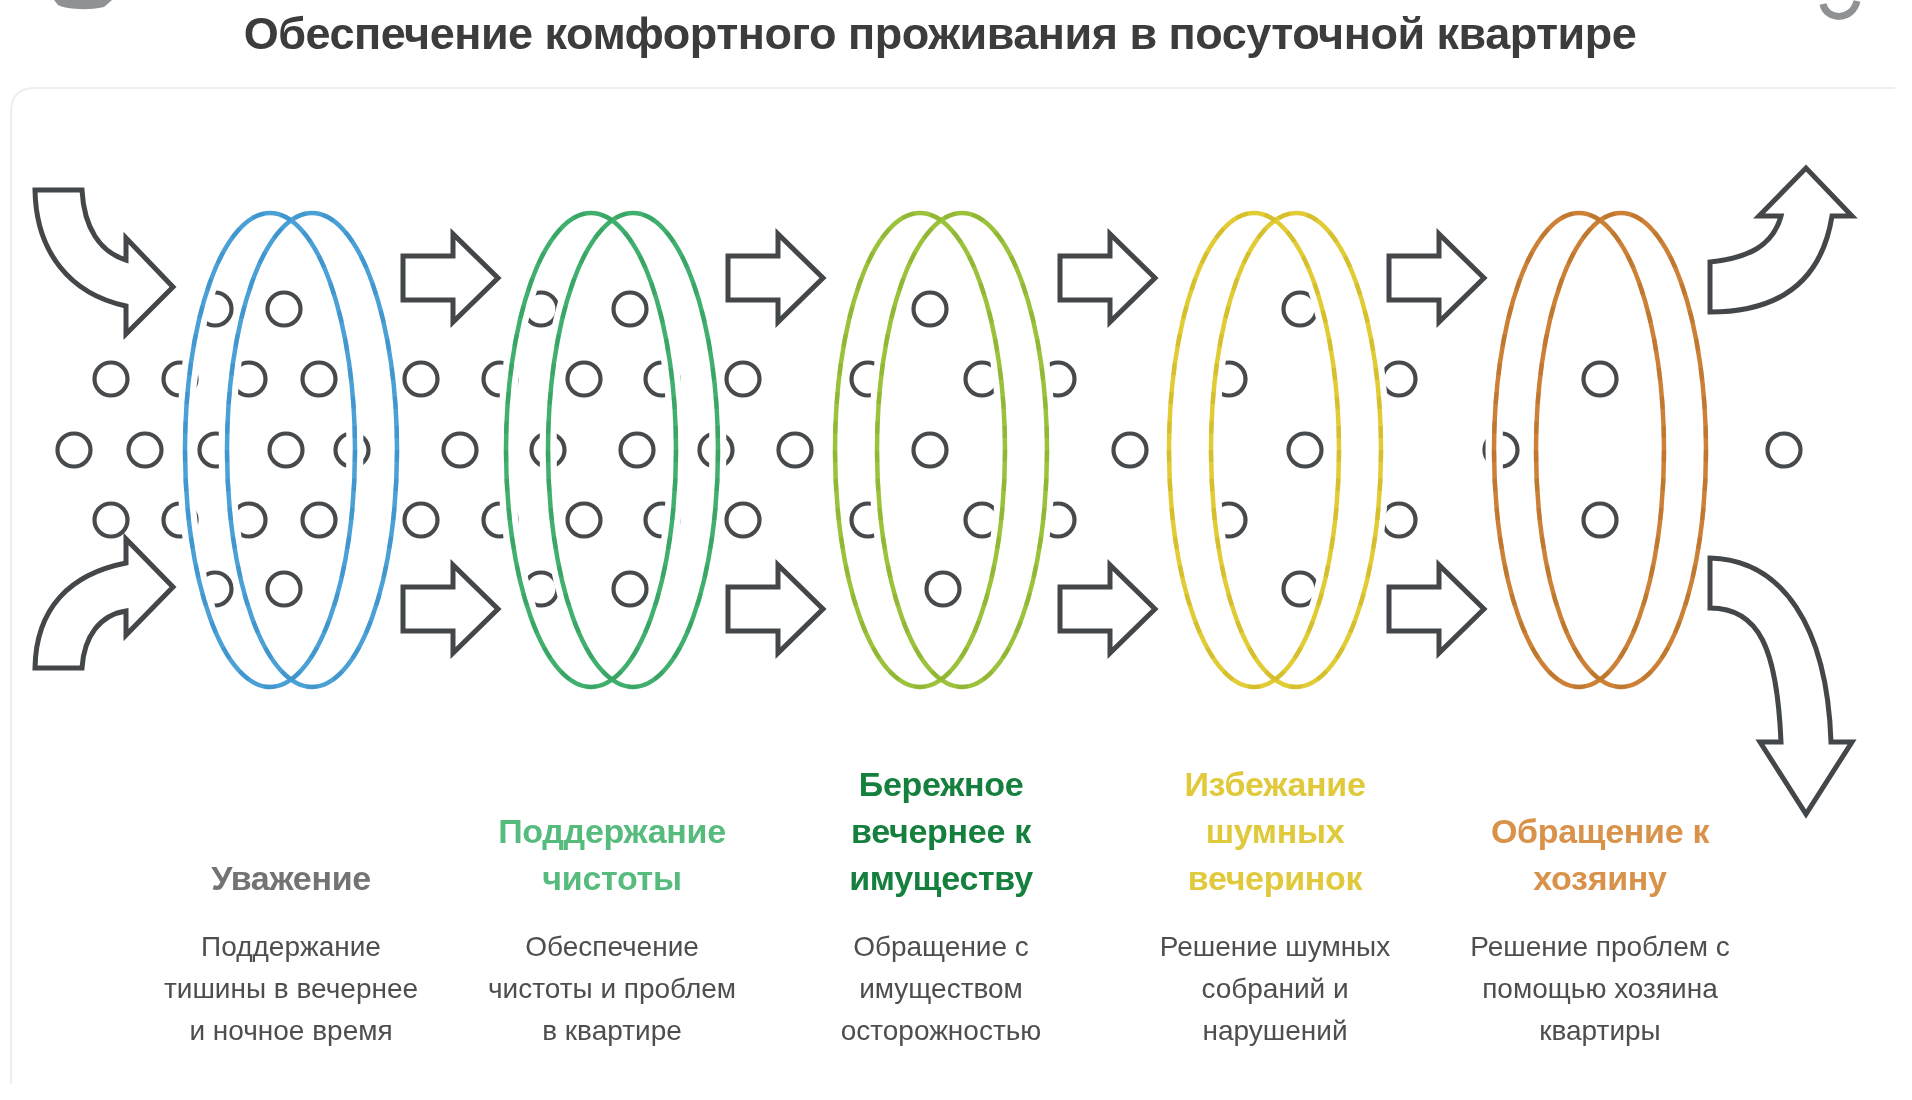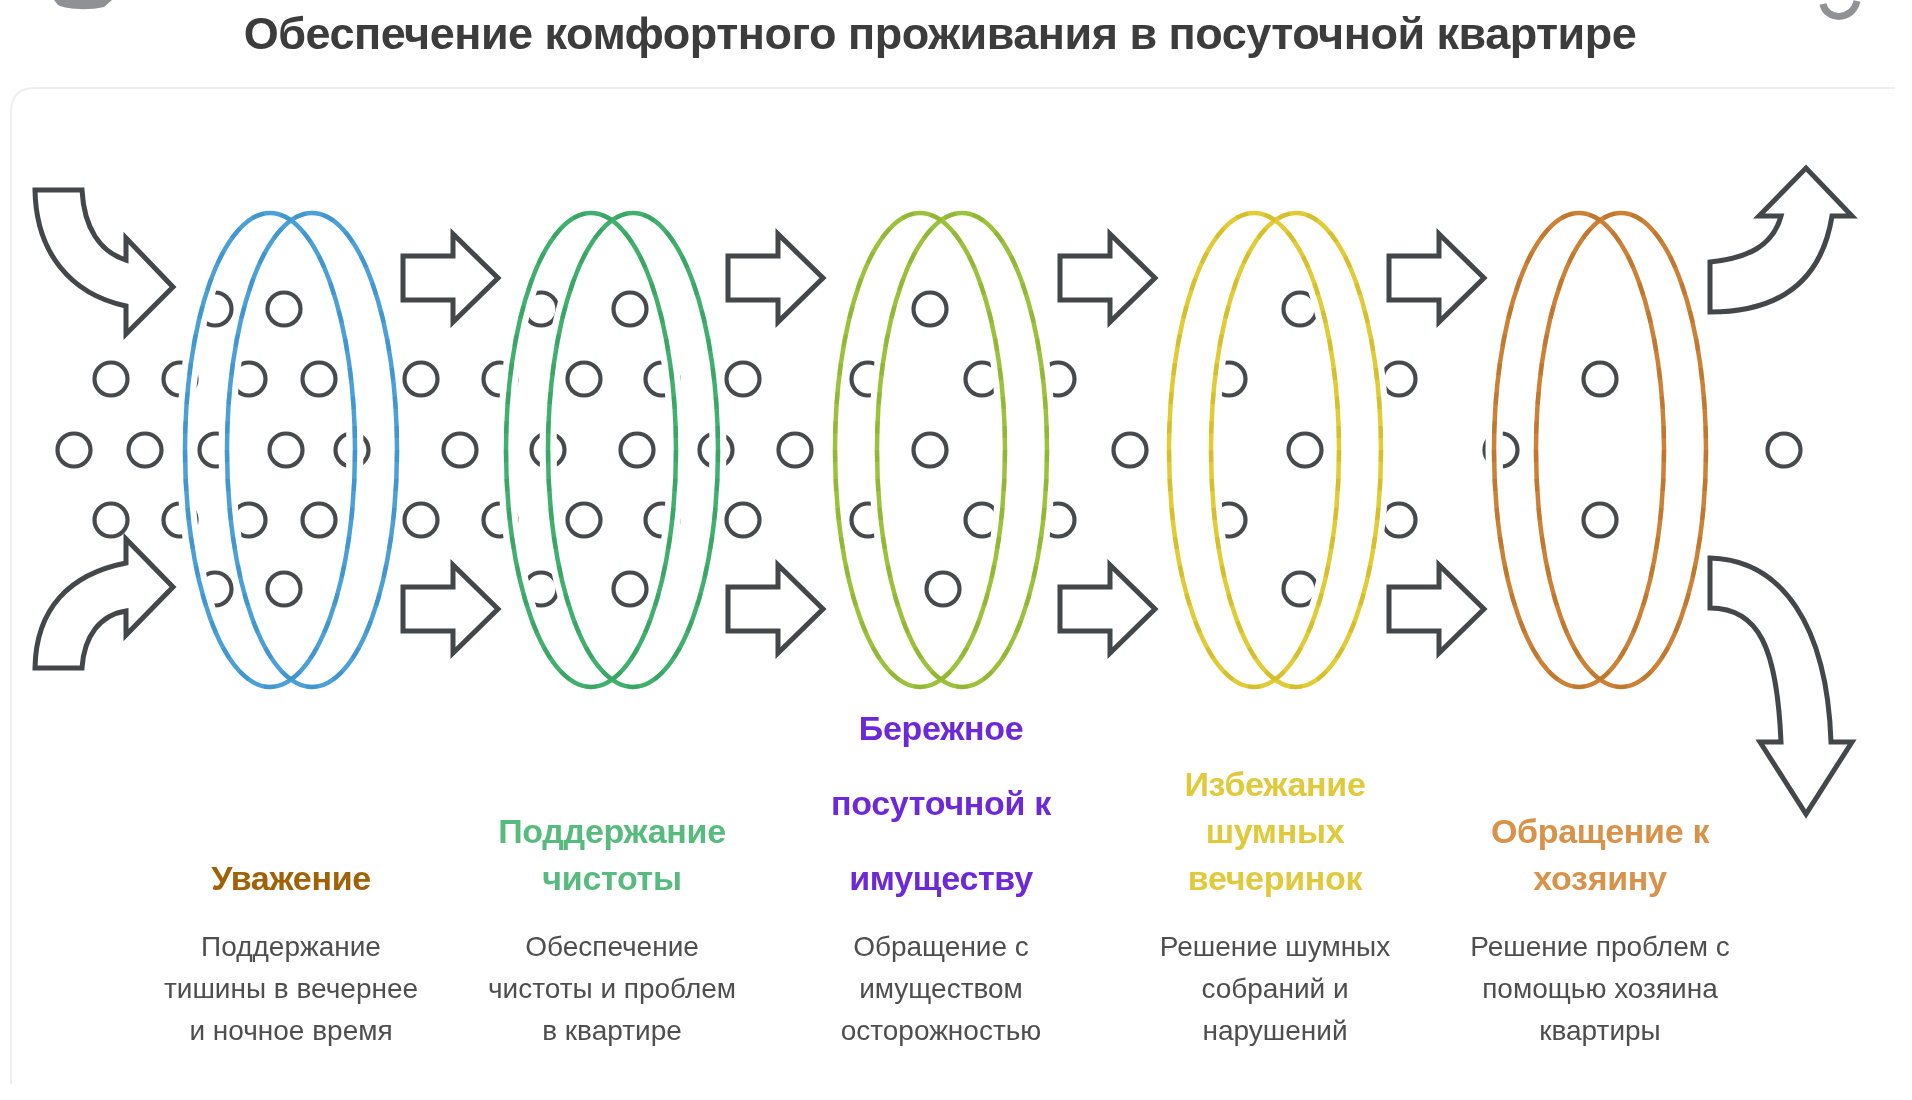"Бережное" div.stage-heading { color: #6d28d9 -> #15803d; gap: 28px -> none }
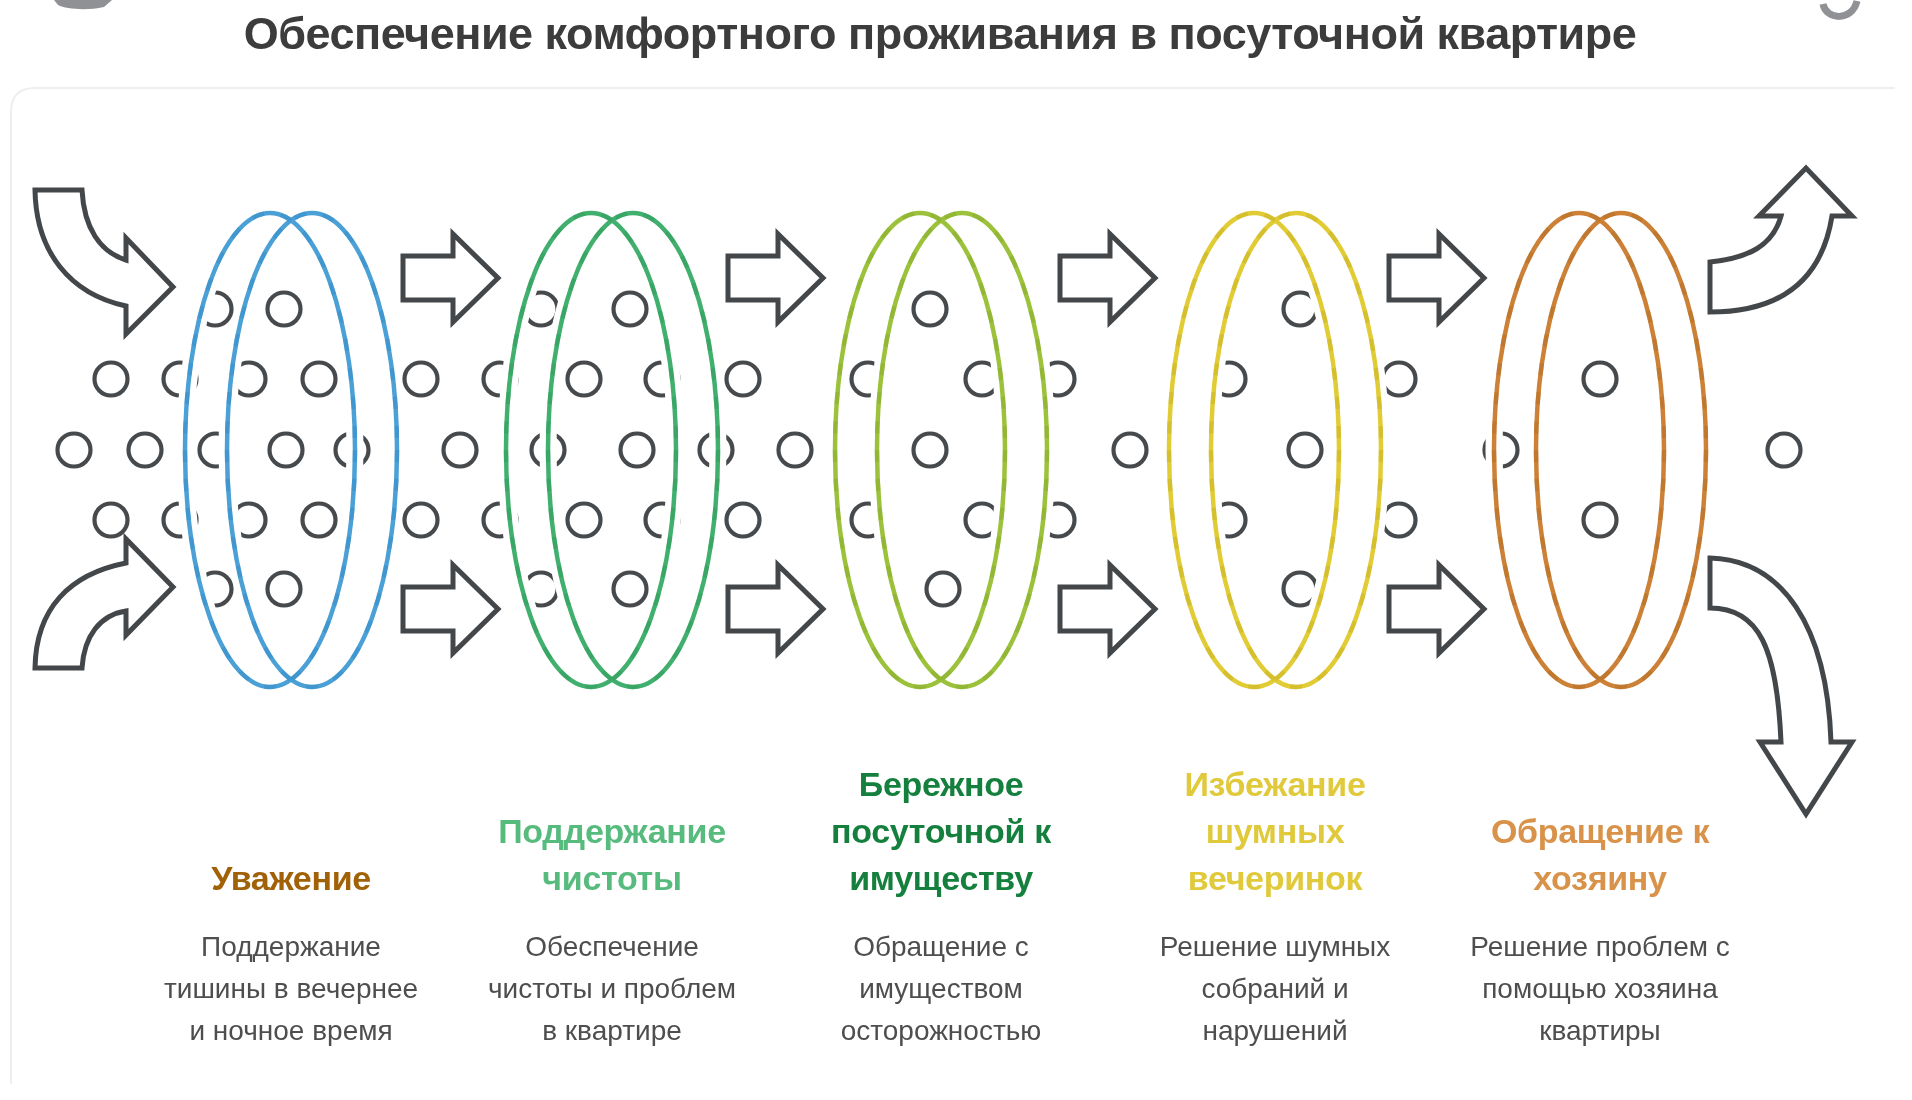"посуточной к" div { text: посуточной -> вечернее }
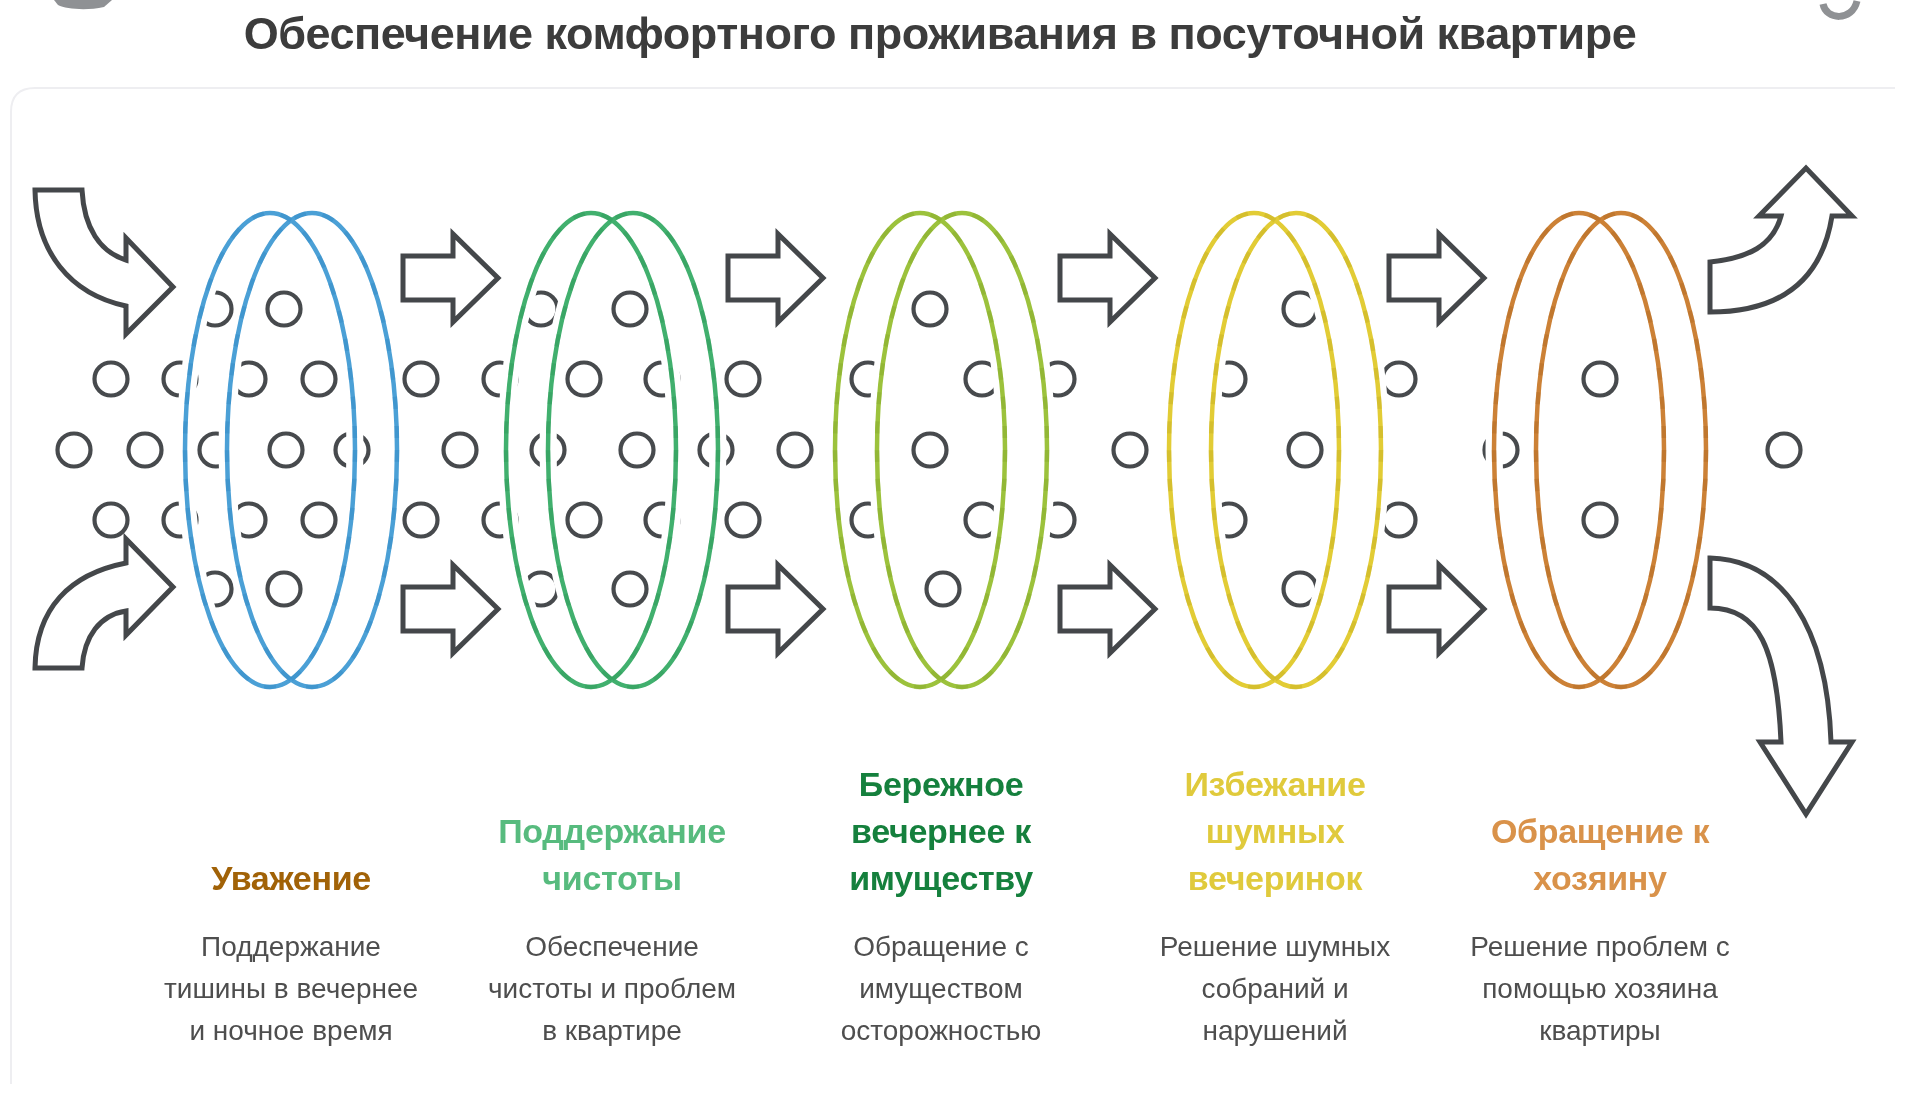"Уважение" div.stage-heading { color: #a16207 -> #737373 }
